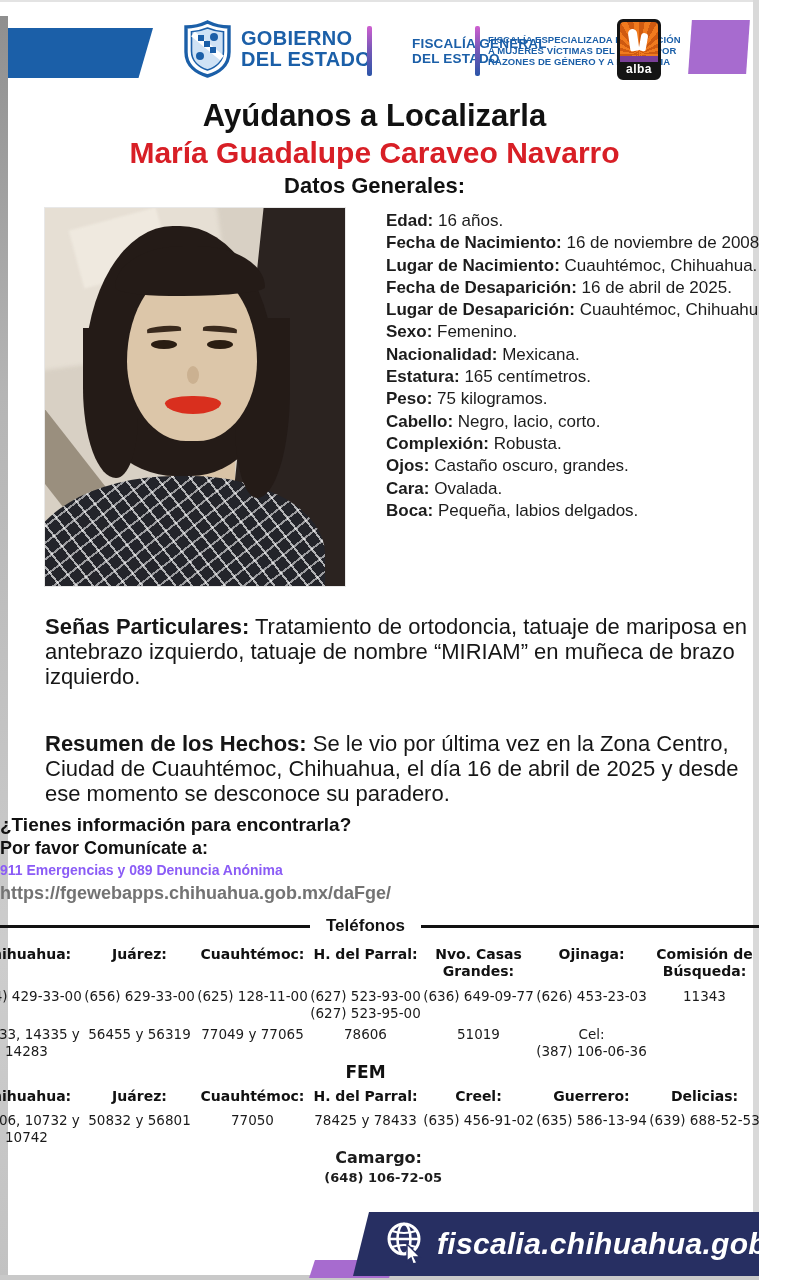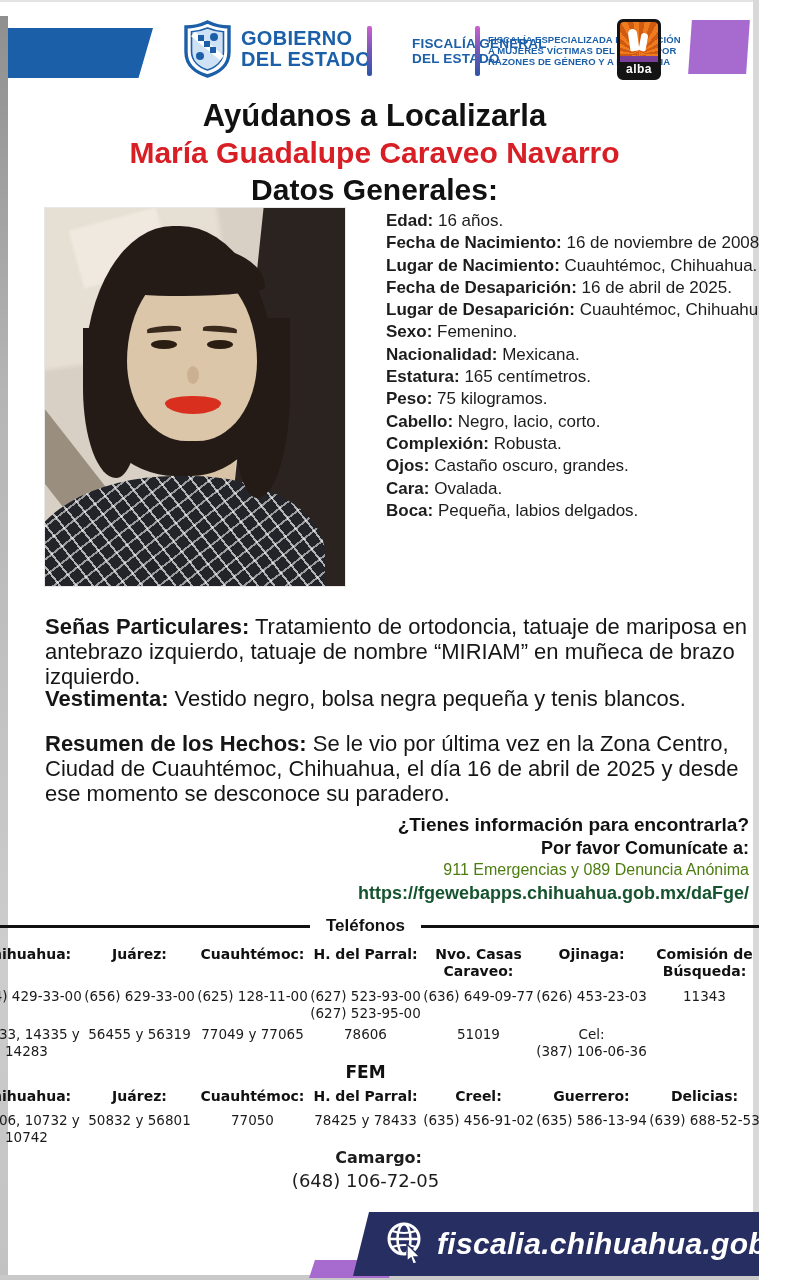"Datos Generales:" .title-datos { font-size: 30px -> 22px }
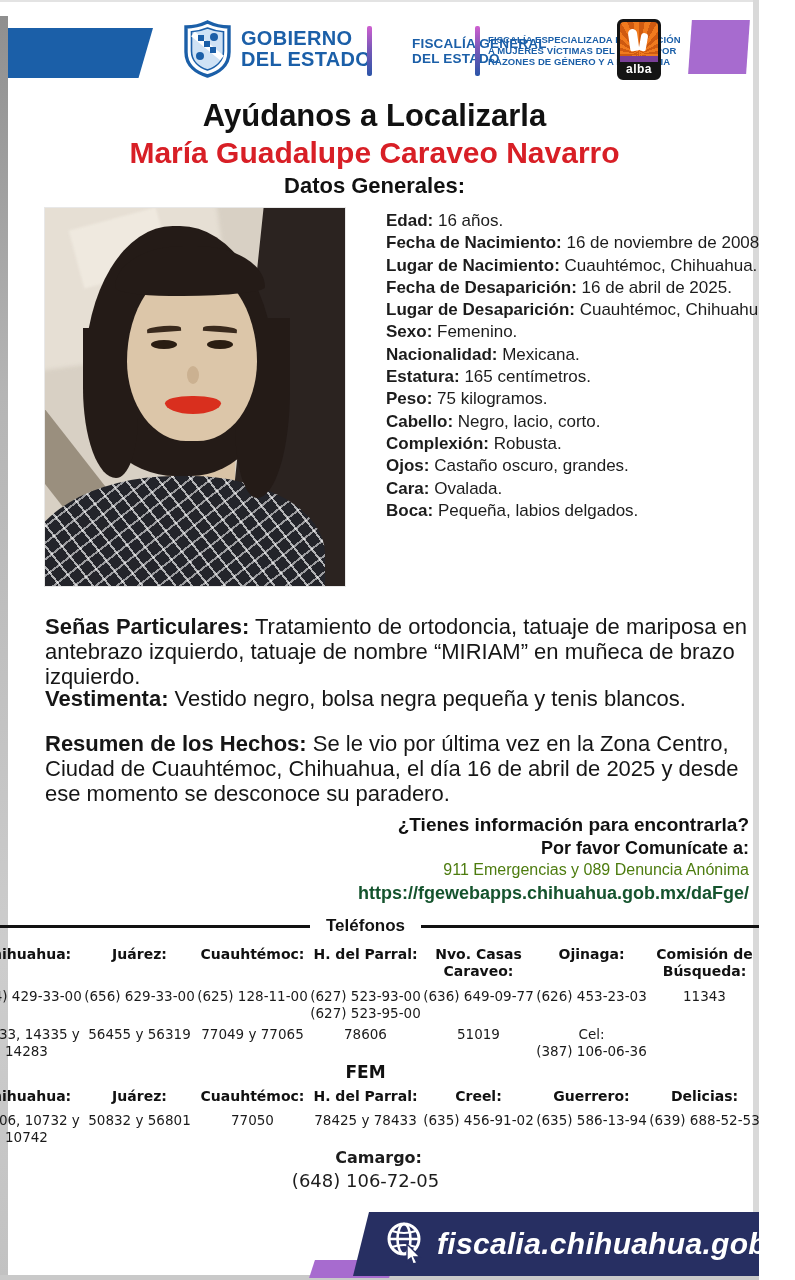"Vestimenta: Vestido negro, bolsa negra" div.para { html: <div> <b>Vestimenta:</b><span> Vestido negro, bolsa negra pequeña y tenis blancos.</span> </div> -> none }
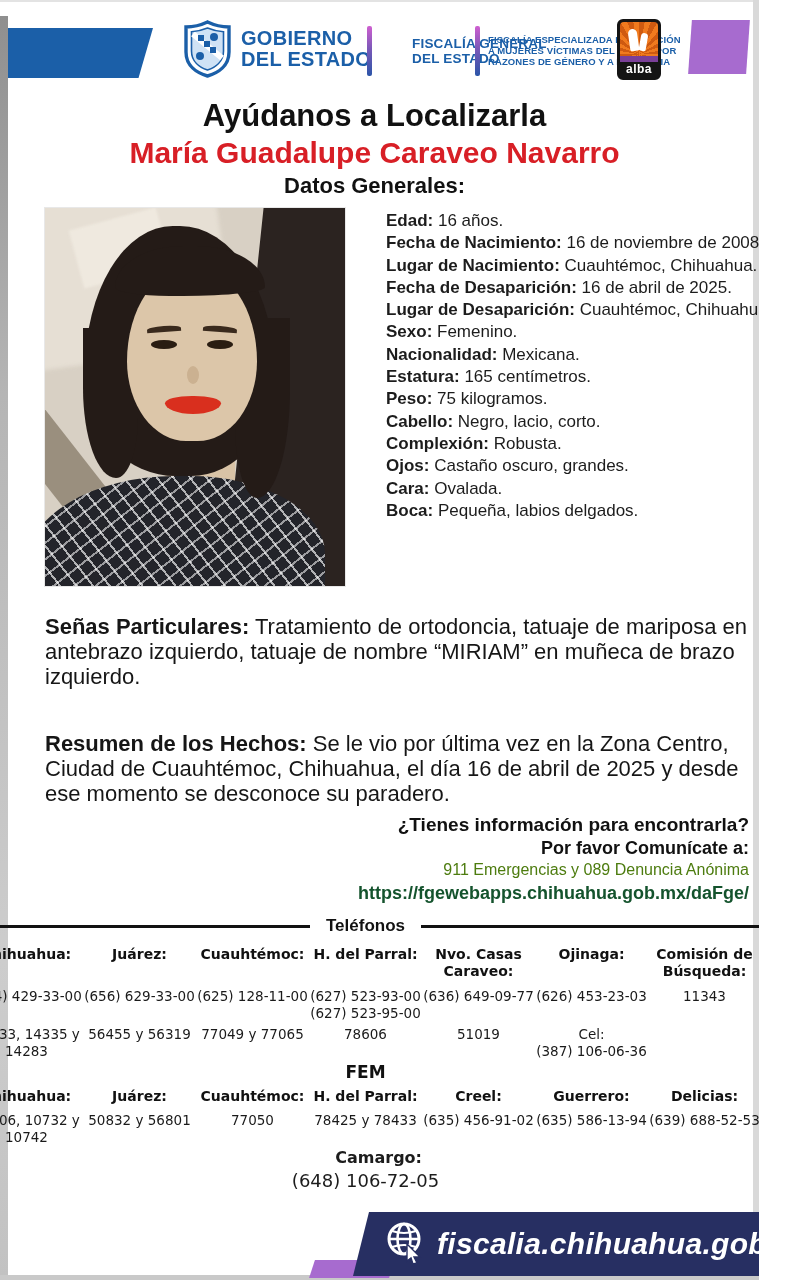"¿Tienes información para encontrarla?" .contact { text-align: right -> left }
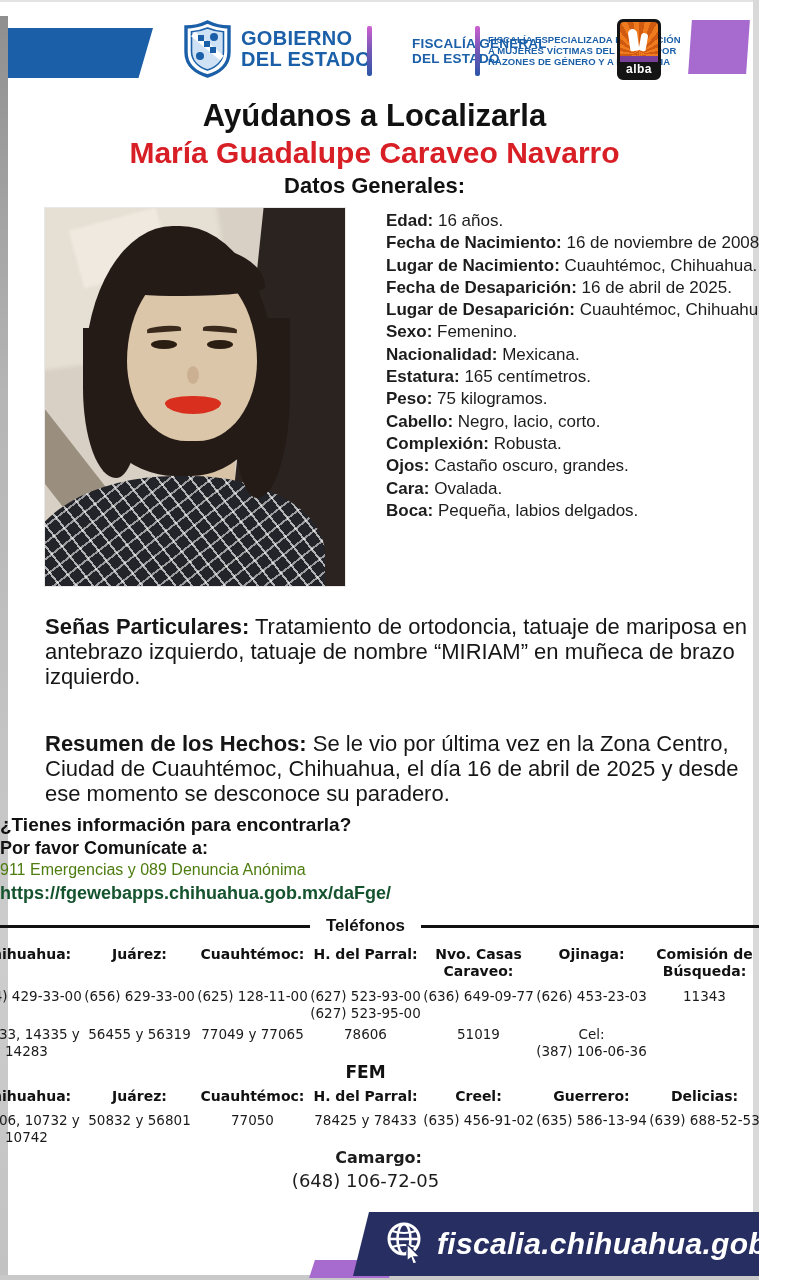"911 Emergencias y 089 Denuncia" .c-e { color: #4d7c0f -> #8b5cf6; font-size: 16px -> 14px; font-weight: normal -> bold }
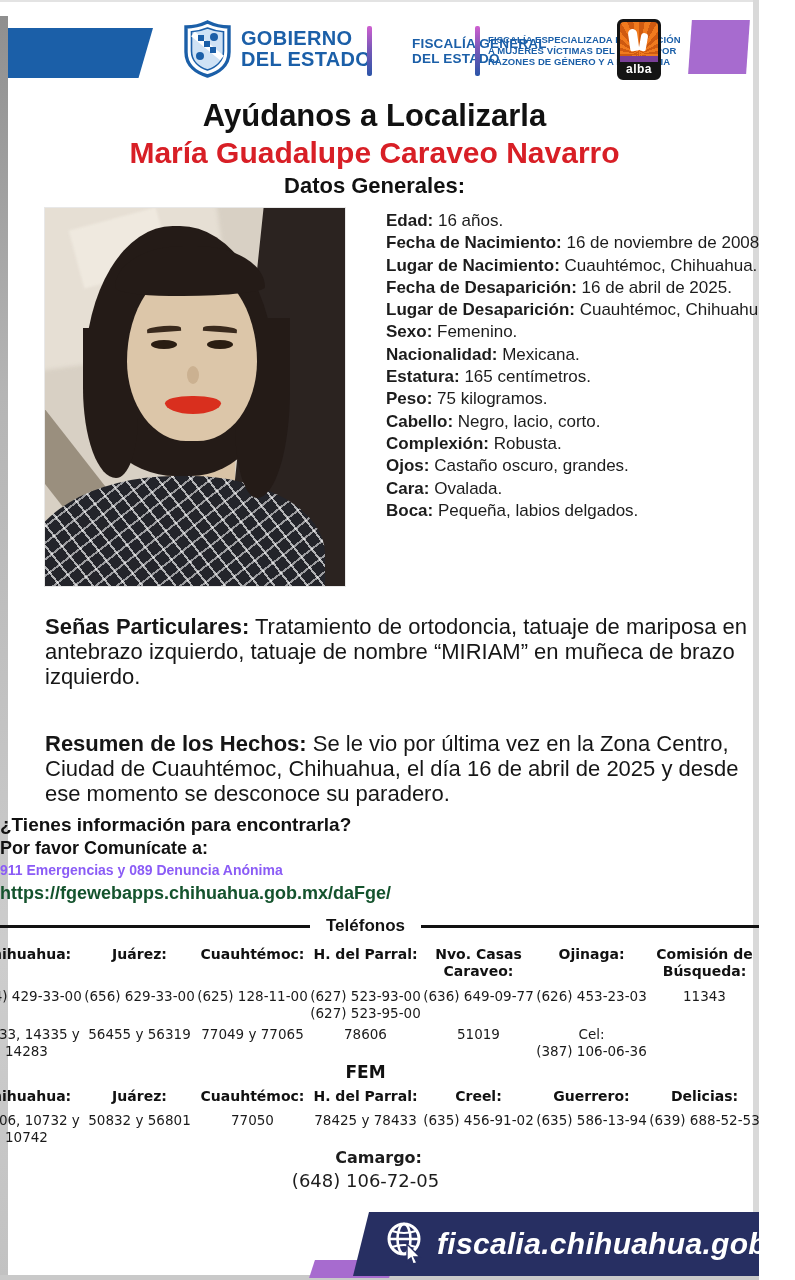"https://fgewebapps.chihuahua.gob.mx/daFg" .c-u { color: #14532d -> #737373 }
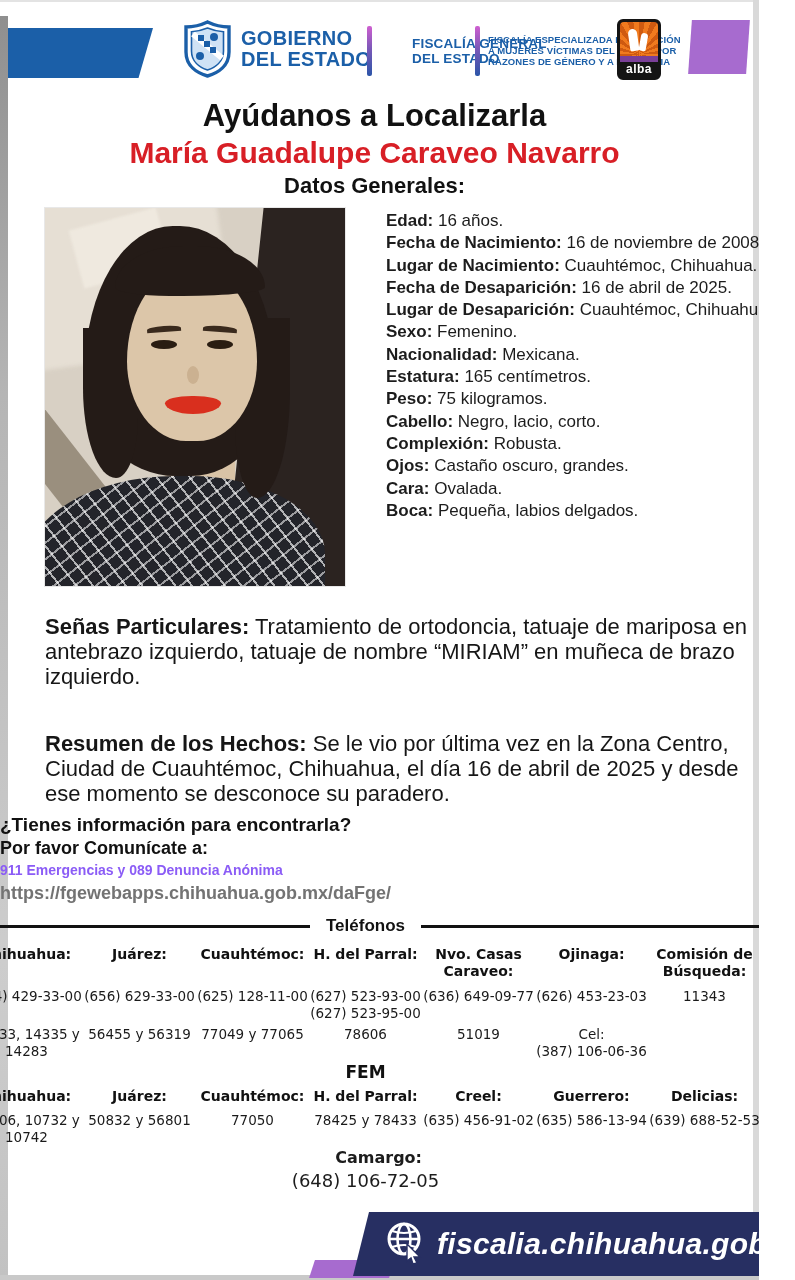"Nvo. Casas" div.hc { text: Caraveo -> Grandes }
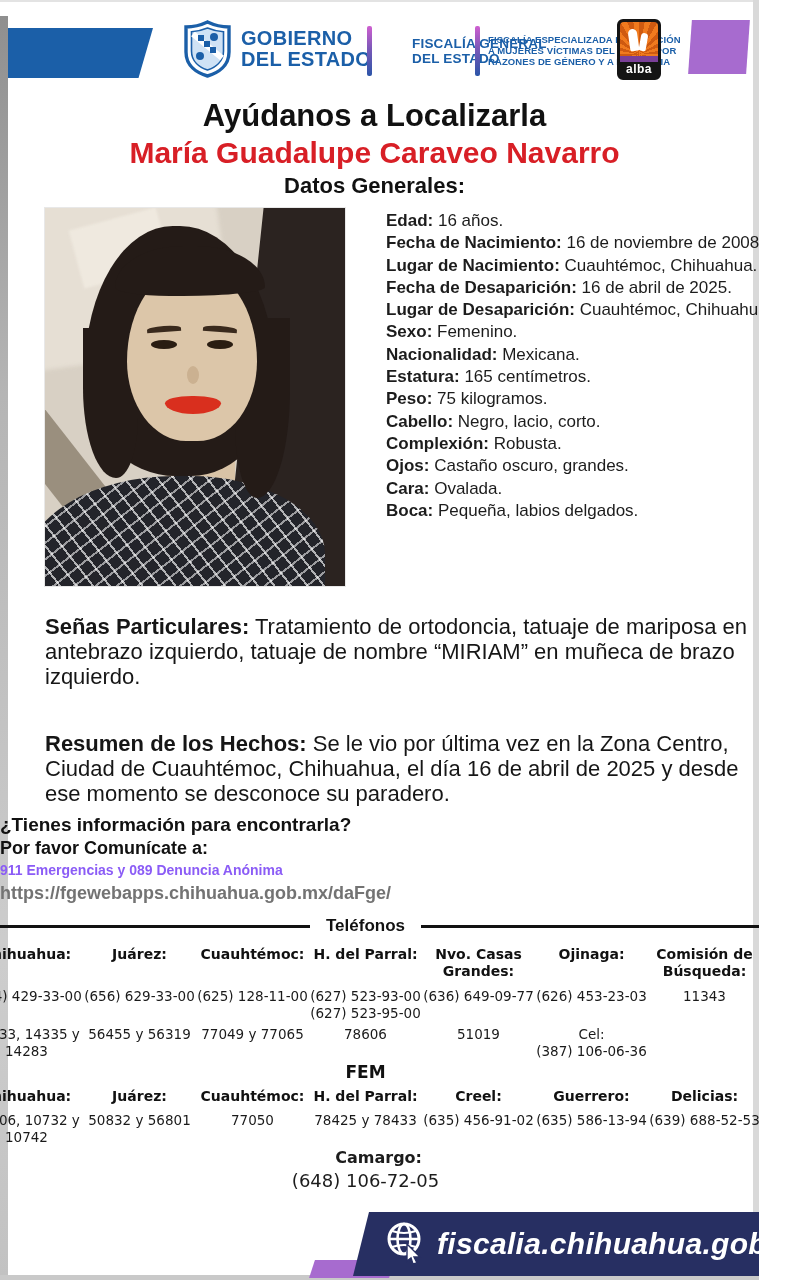"(648) 106-72-05" .camargo-v { font-size: 18px -> 13px; font-weight: none -> bold; text-align: center -> right }
